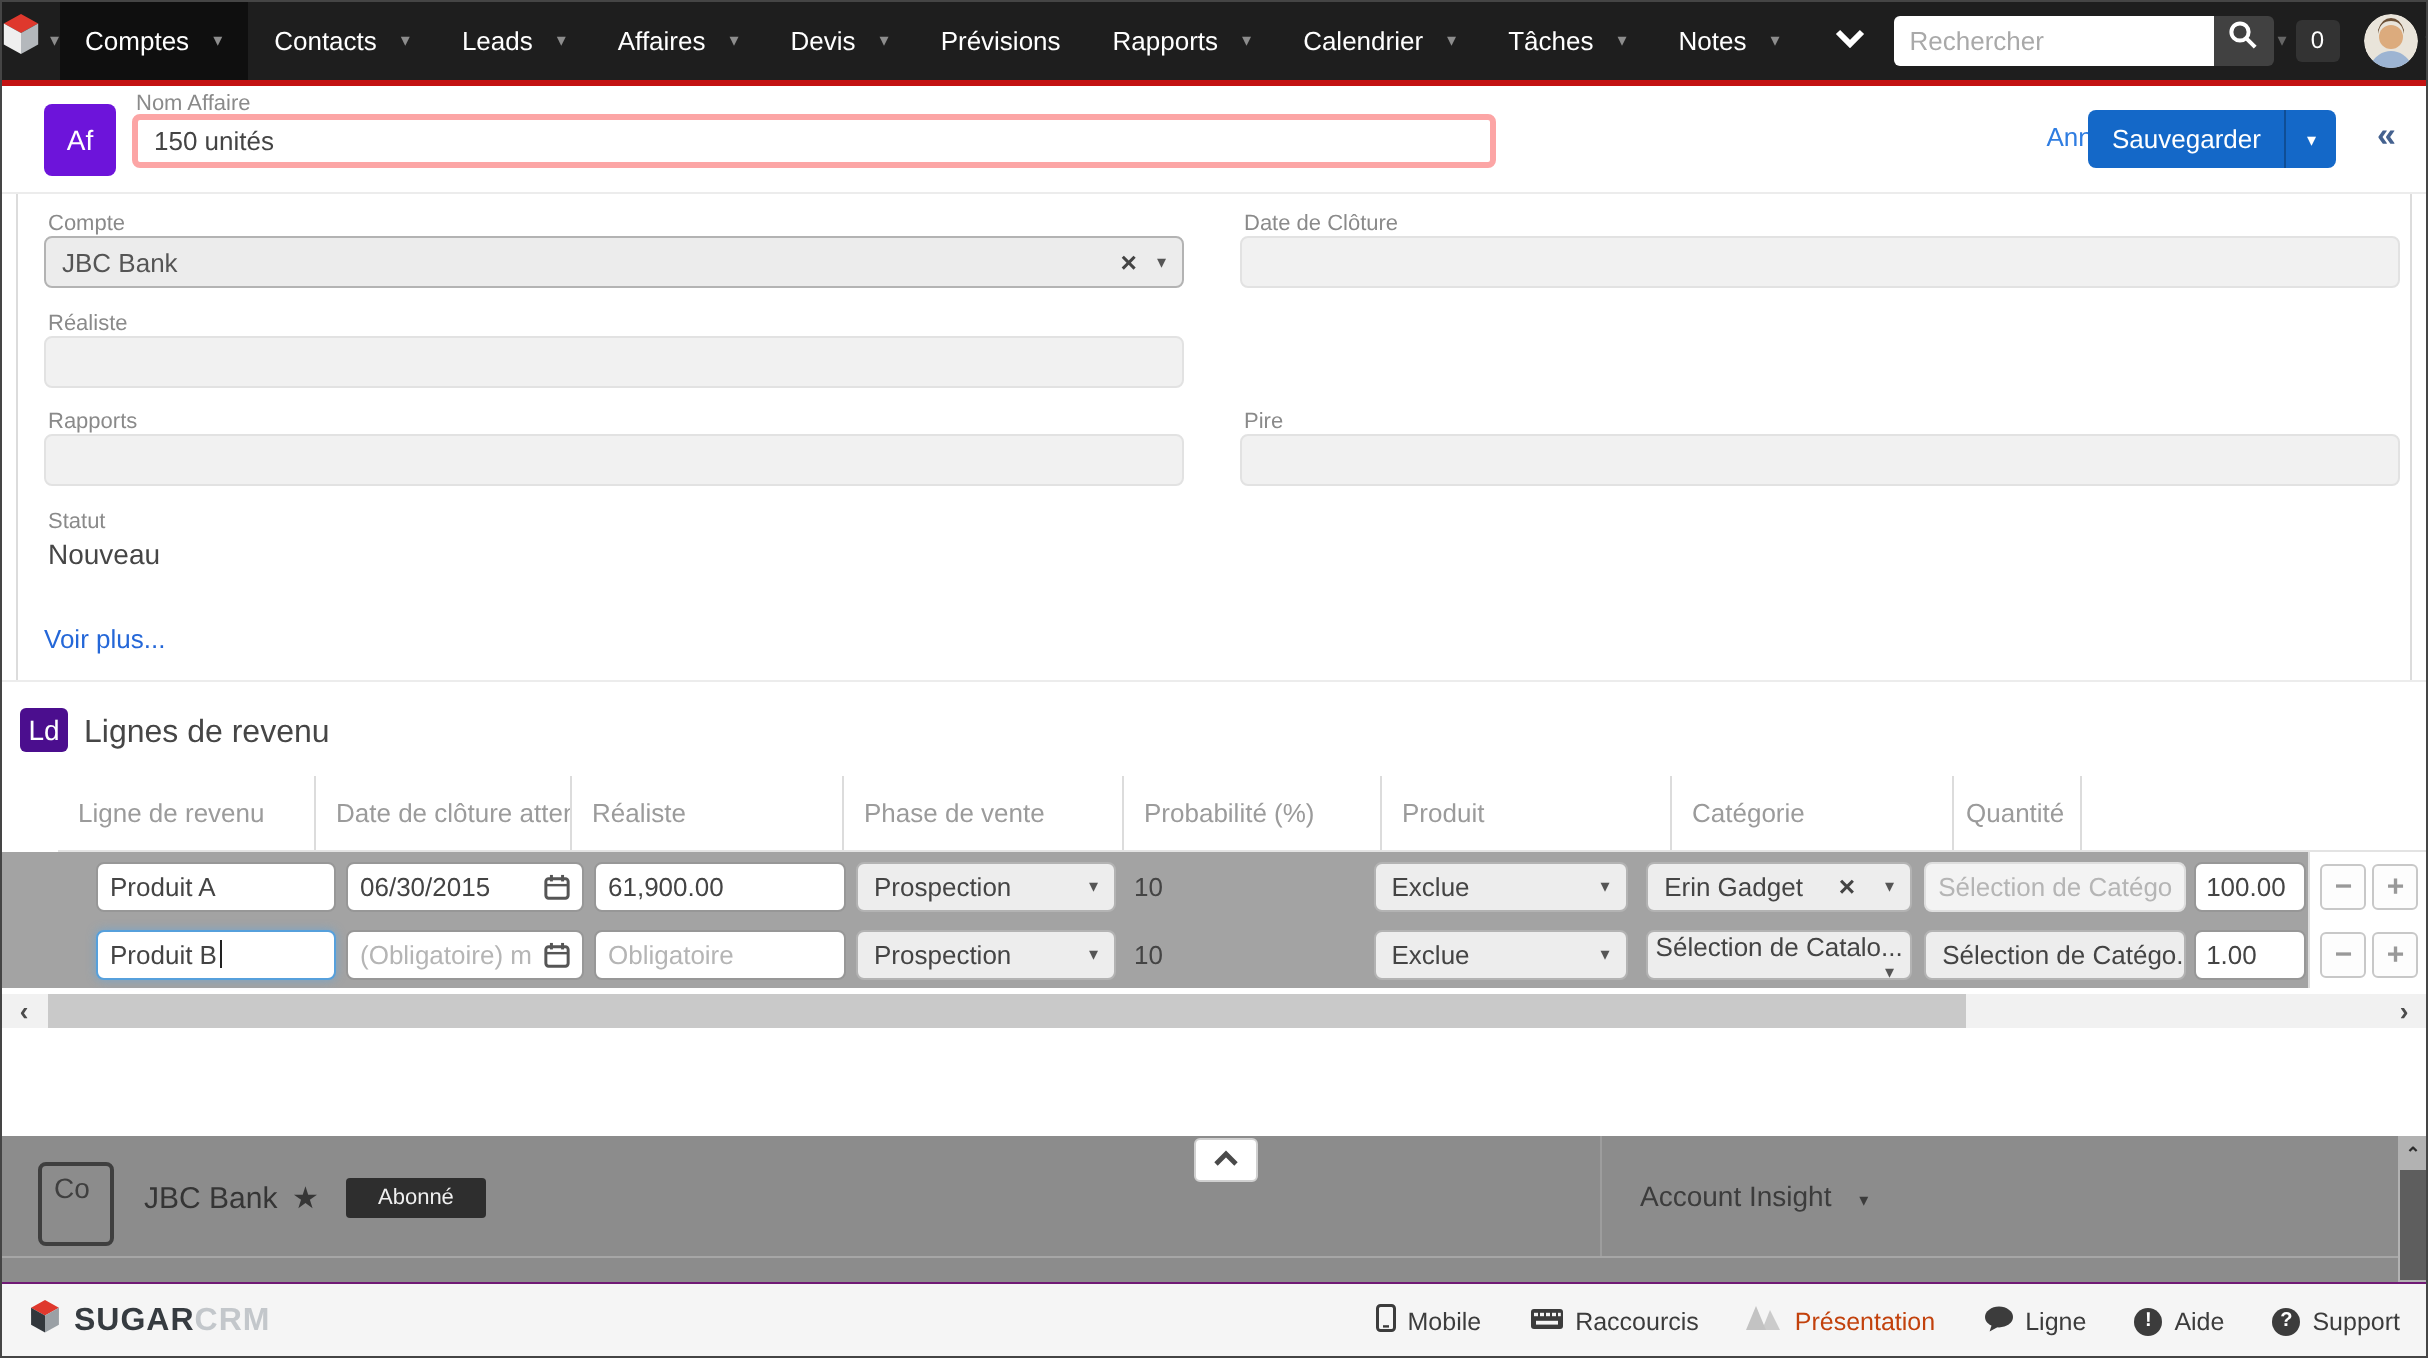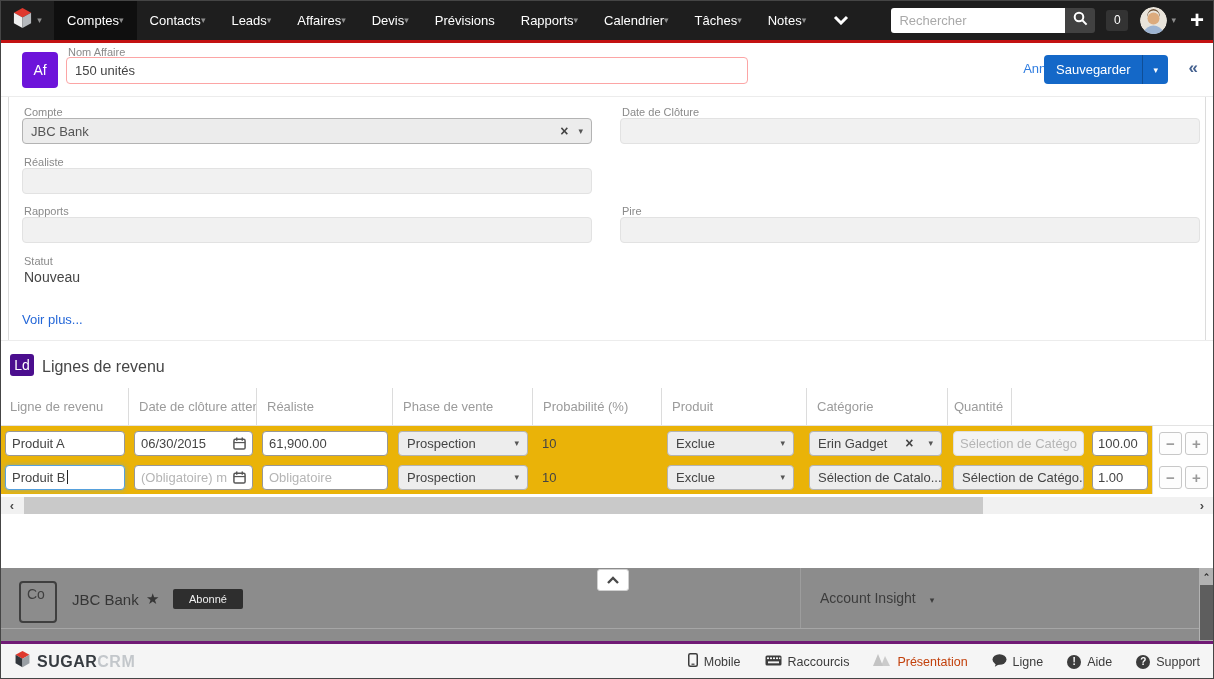"Comptes" .nav-item { gap: 0 -> 12px }
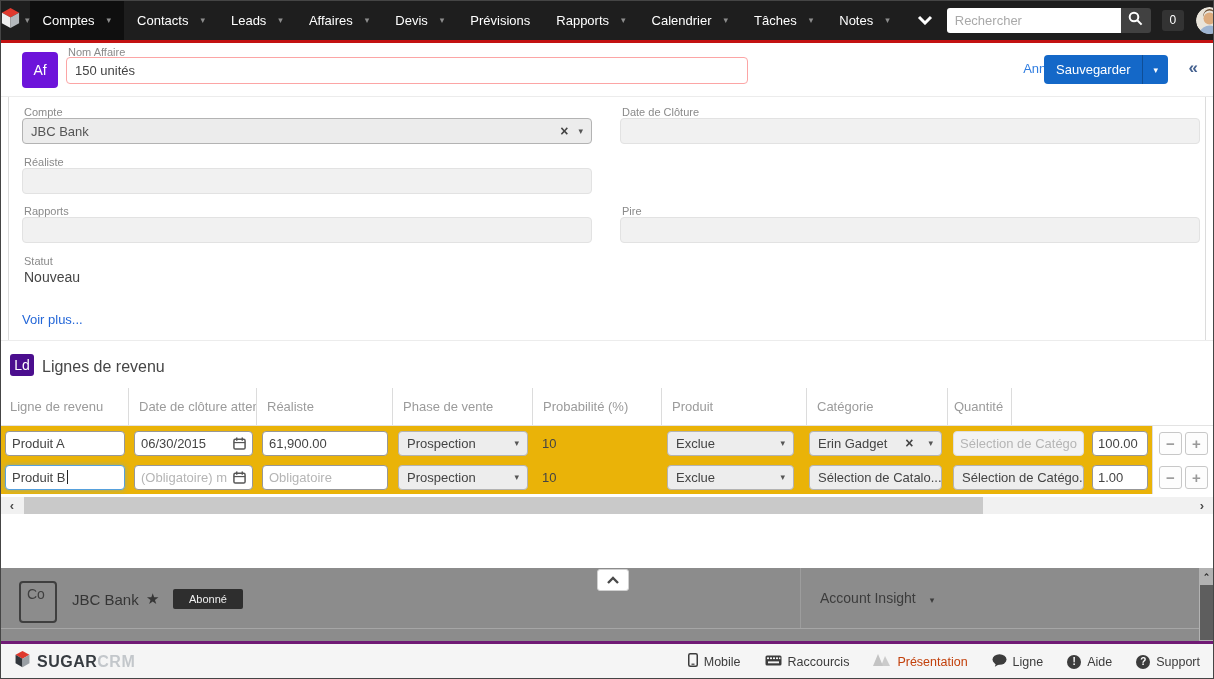"Rechercher" .search-box { width: 174px -> 160px }
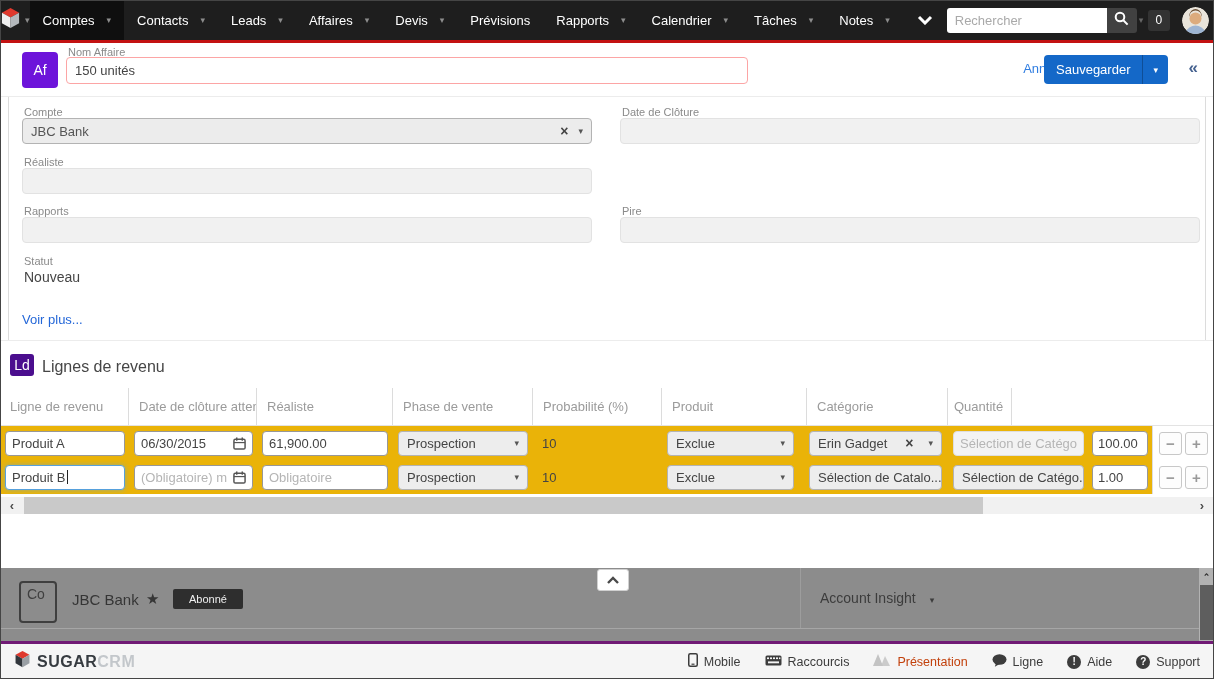"150 unités" .name-input { border: 1px solid #fca5a5 -> 3px solid #fca5a5 }
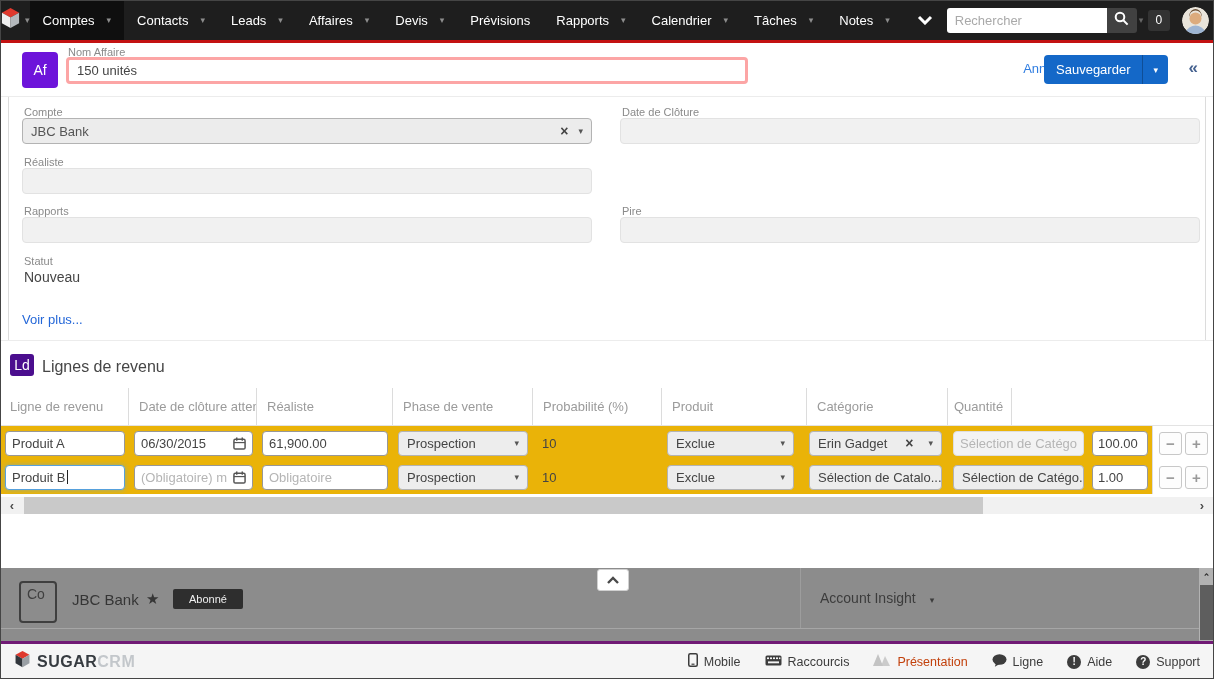"Ligne de revenu" .rl-hrow { margin-left: none -> 29px }
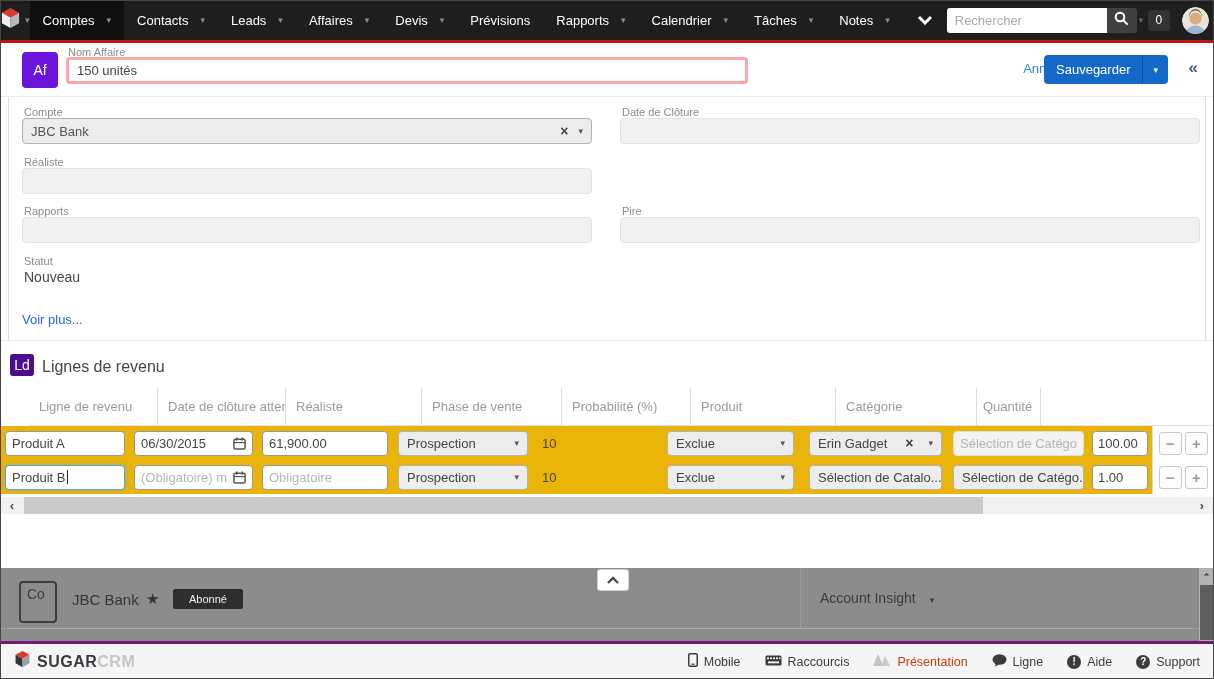"Produit A" .rl-row { background: #eab308 -> #a3a3a3; padding-left: none -> 43px }
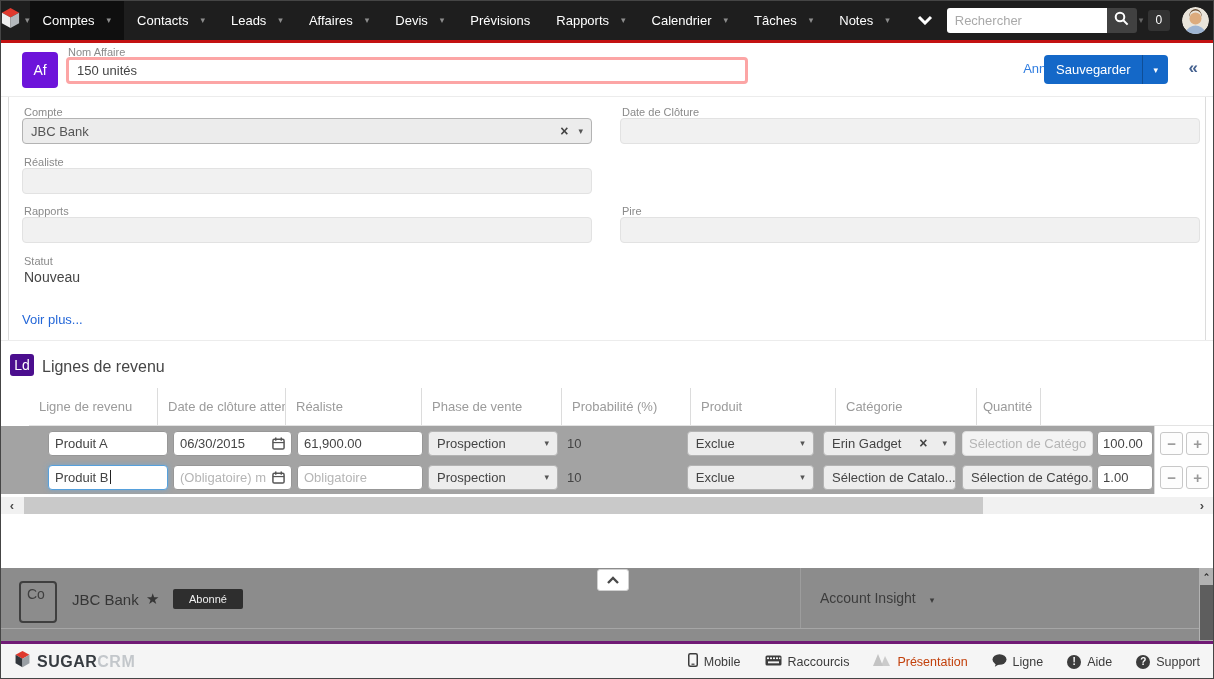"Sélection de Catalo..." div.rsel { flex-direction: none -> column }
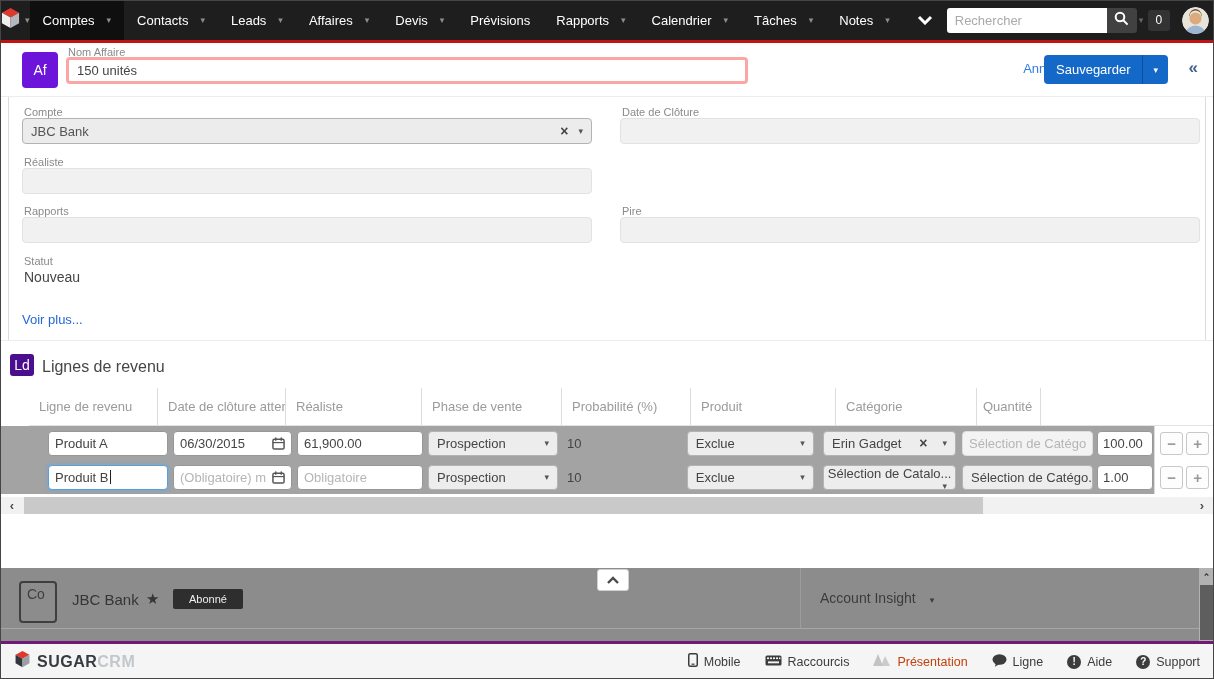"SUGARCRM" .footer { border-top: 3px solid #701a75 -> 1px solid #701a75 }
